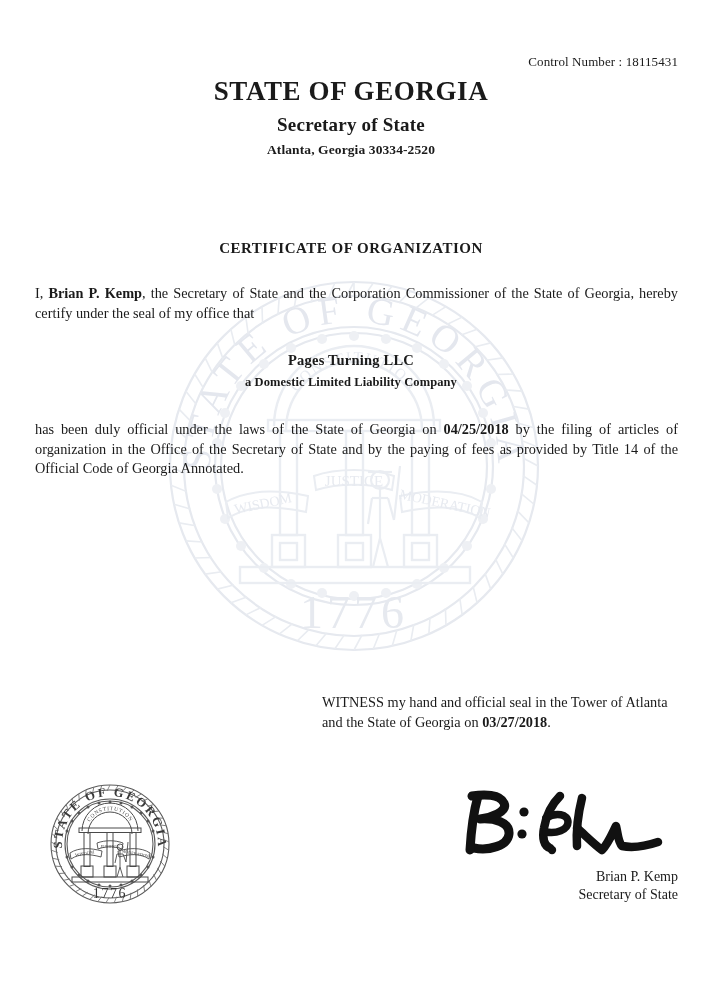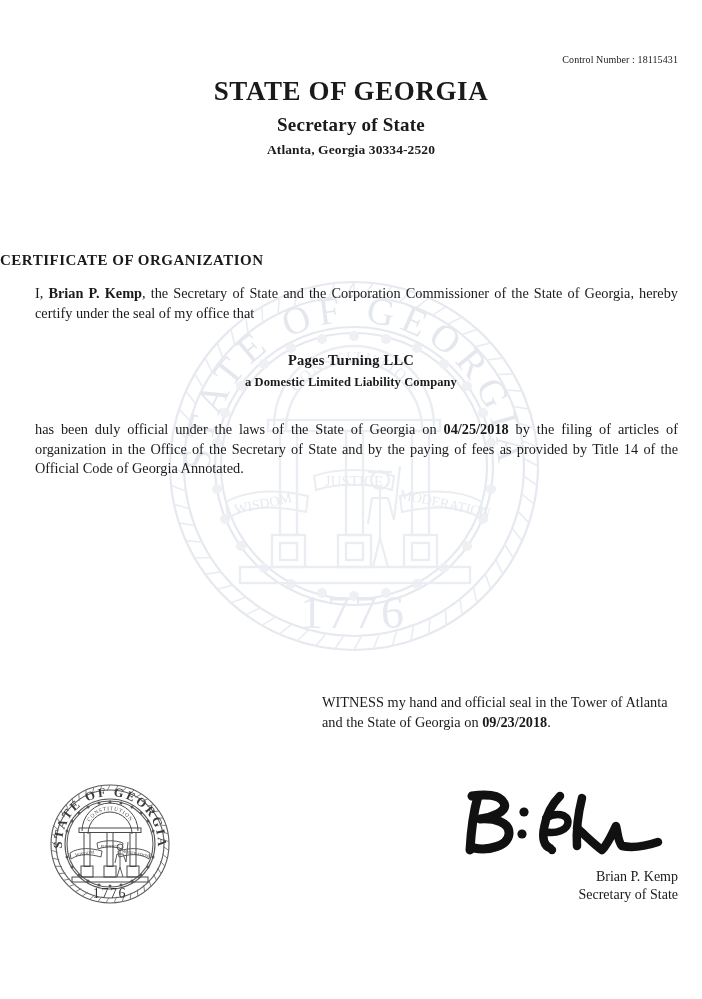"Control Number : 18115431" #control-number { font-size: 10px -> 13px }
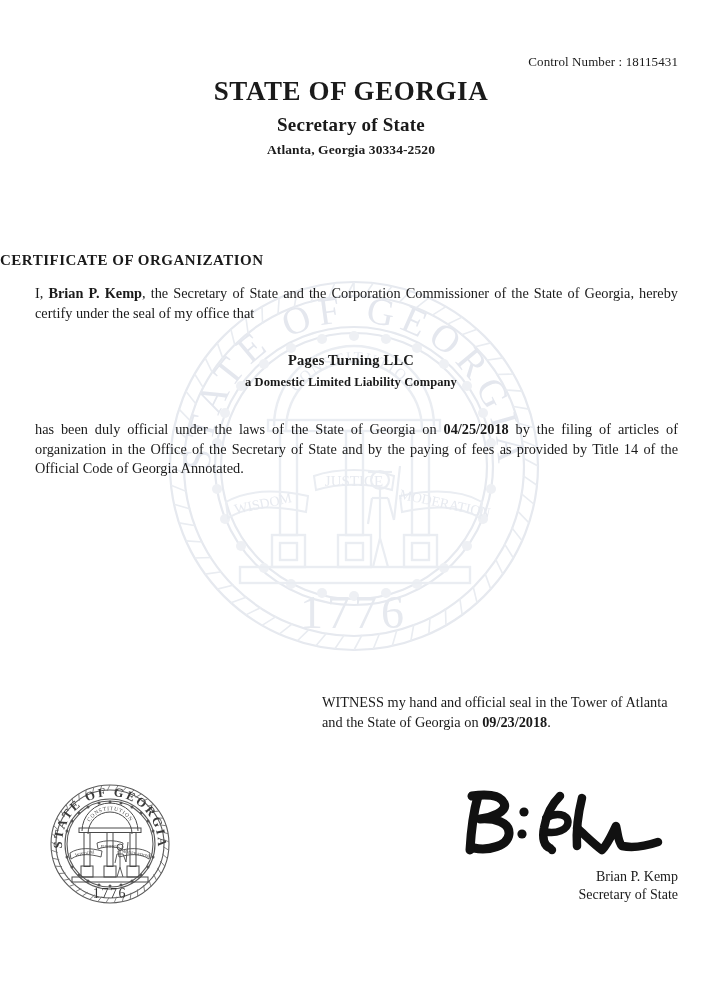"CERTIFICATE OF ORGANIZATION" #certificate-title { text-align: none -> center; top: 252px -> 240px }
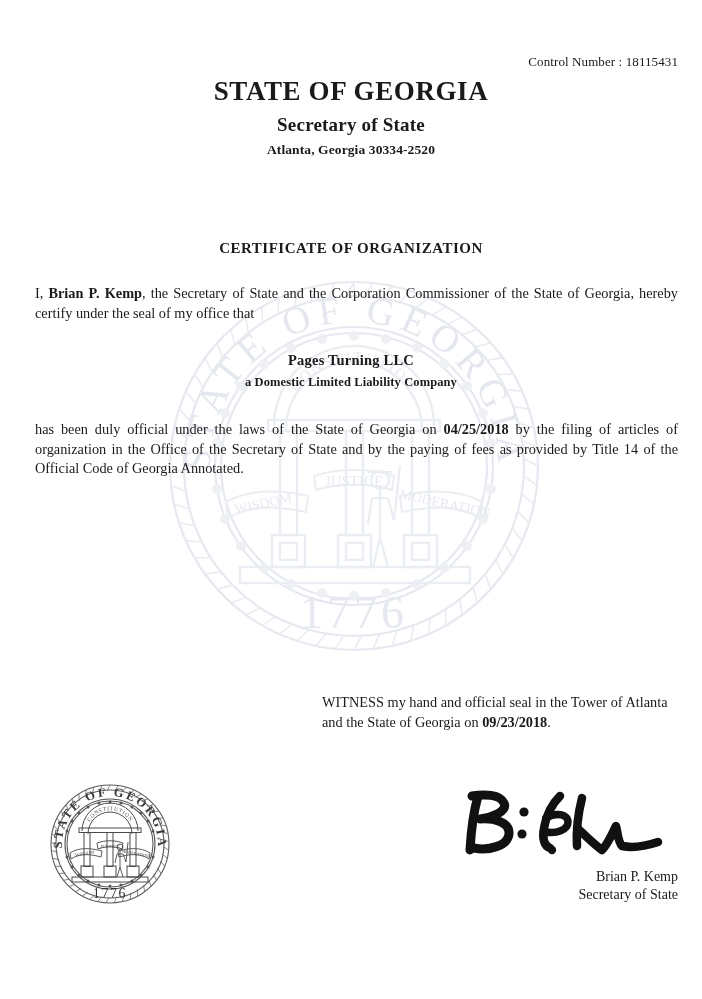"09/23/2018" b { text: 09/23/2018 -> 03/27/2018 }
